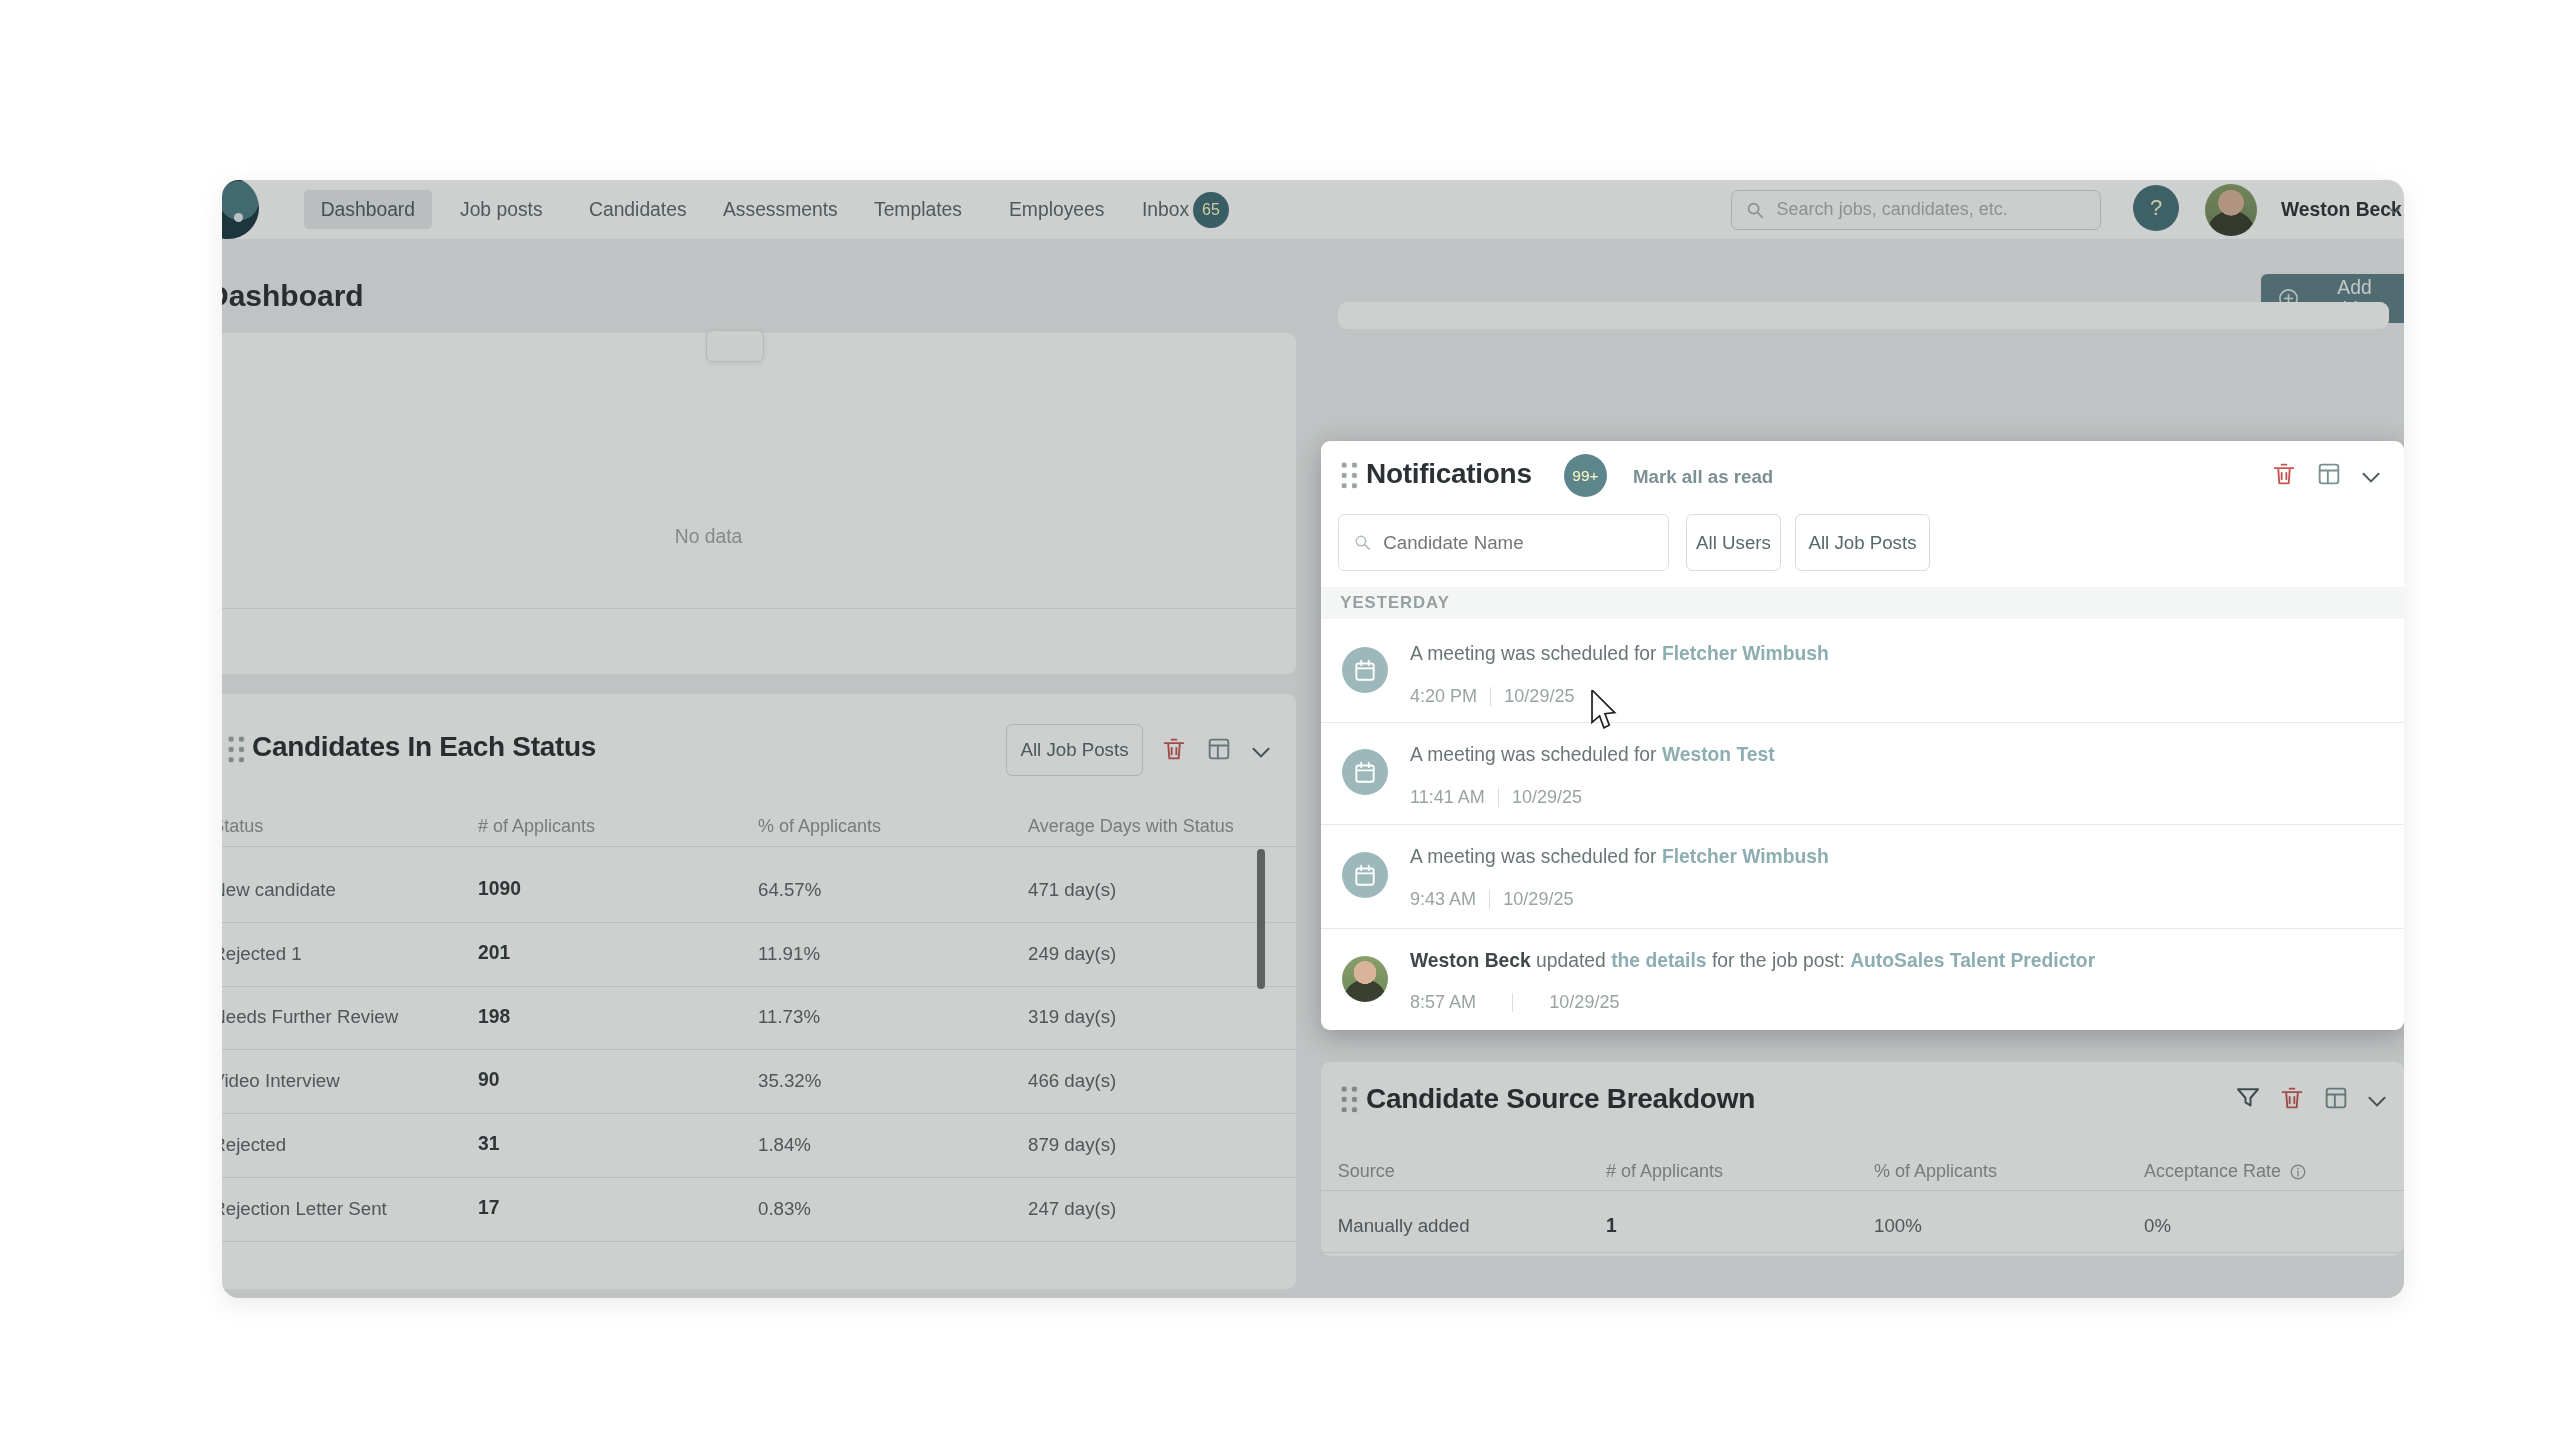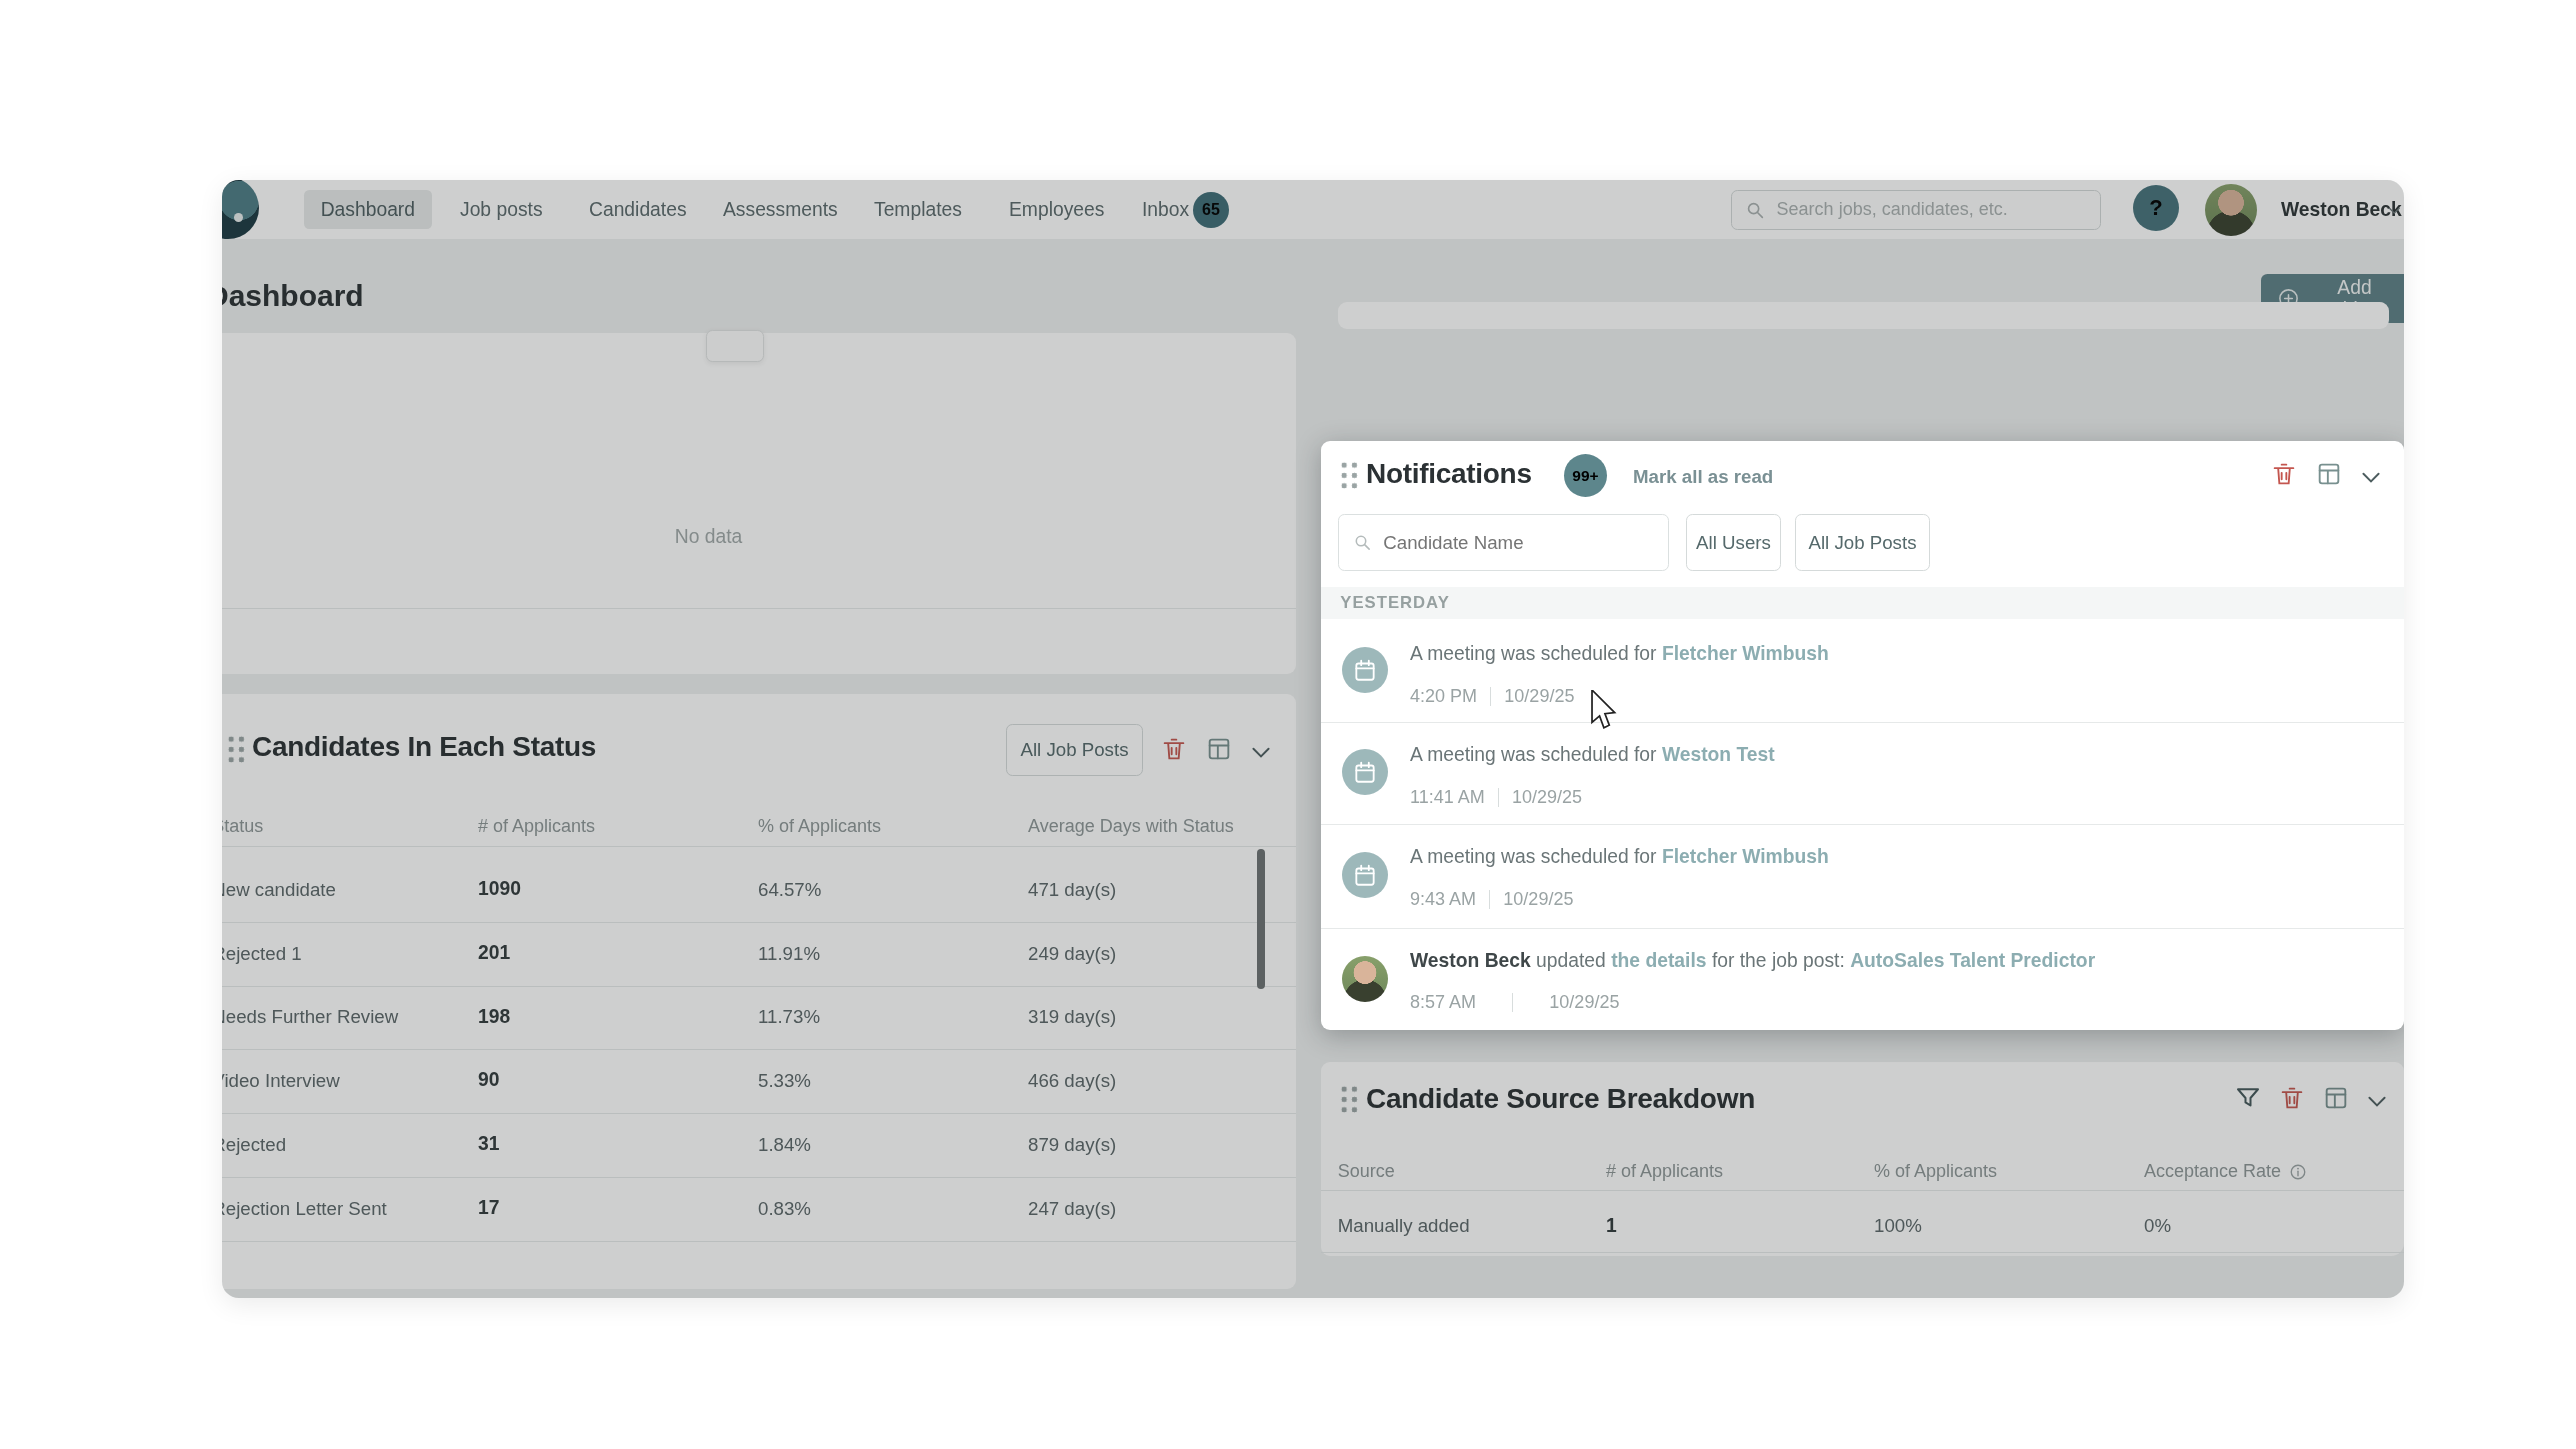"65" .badge-circle { color: #000000 -> #fef9c3; font-weight: 700 -> 400 }
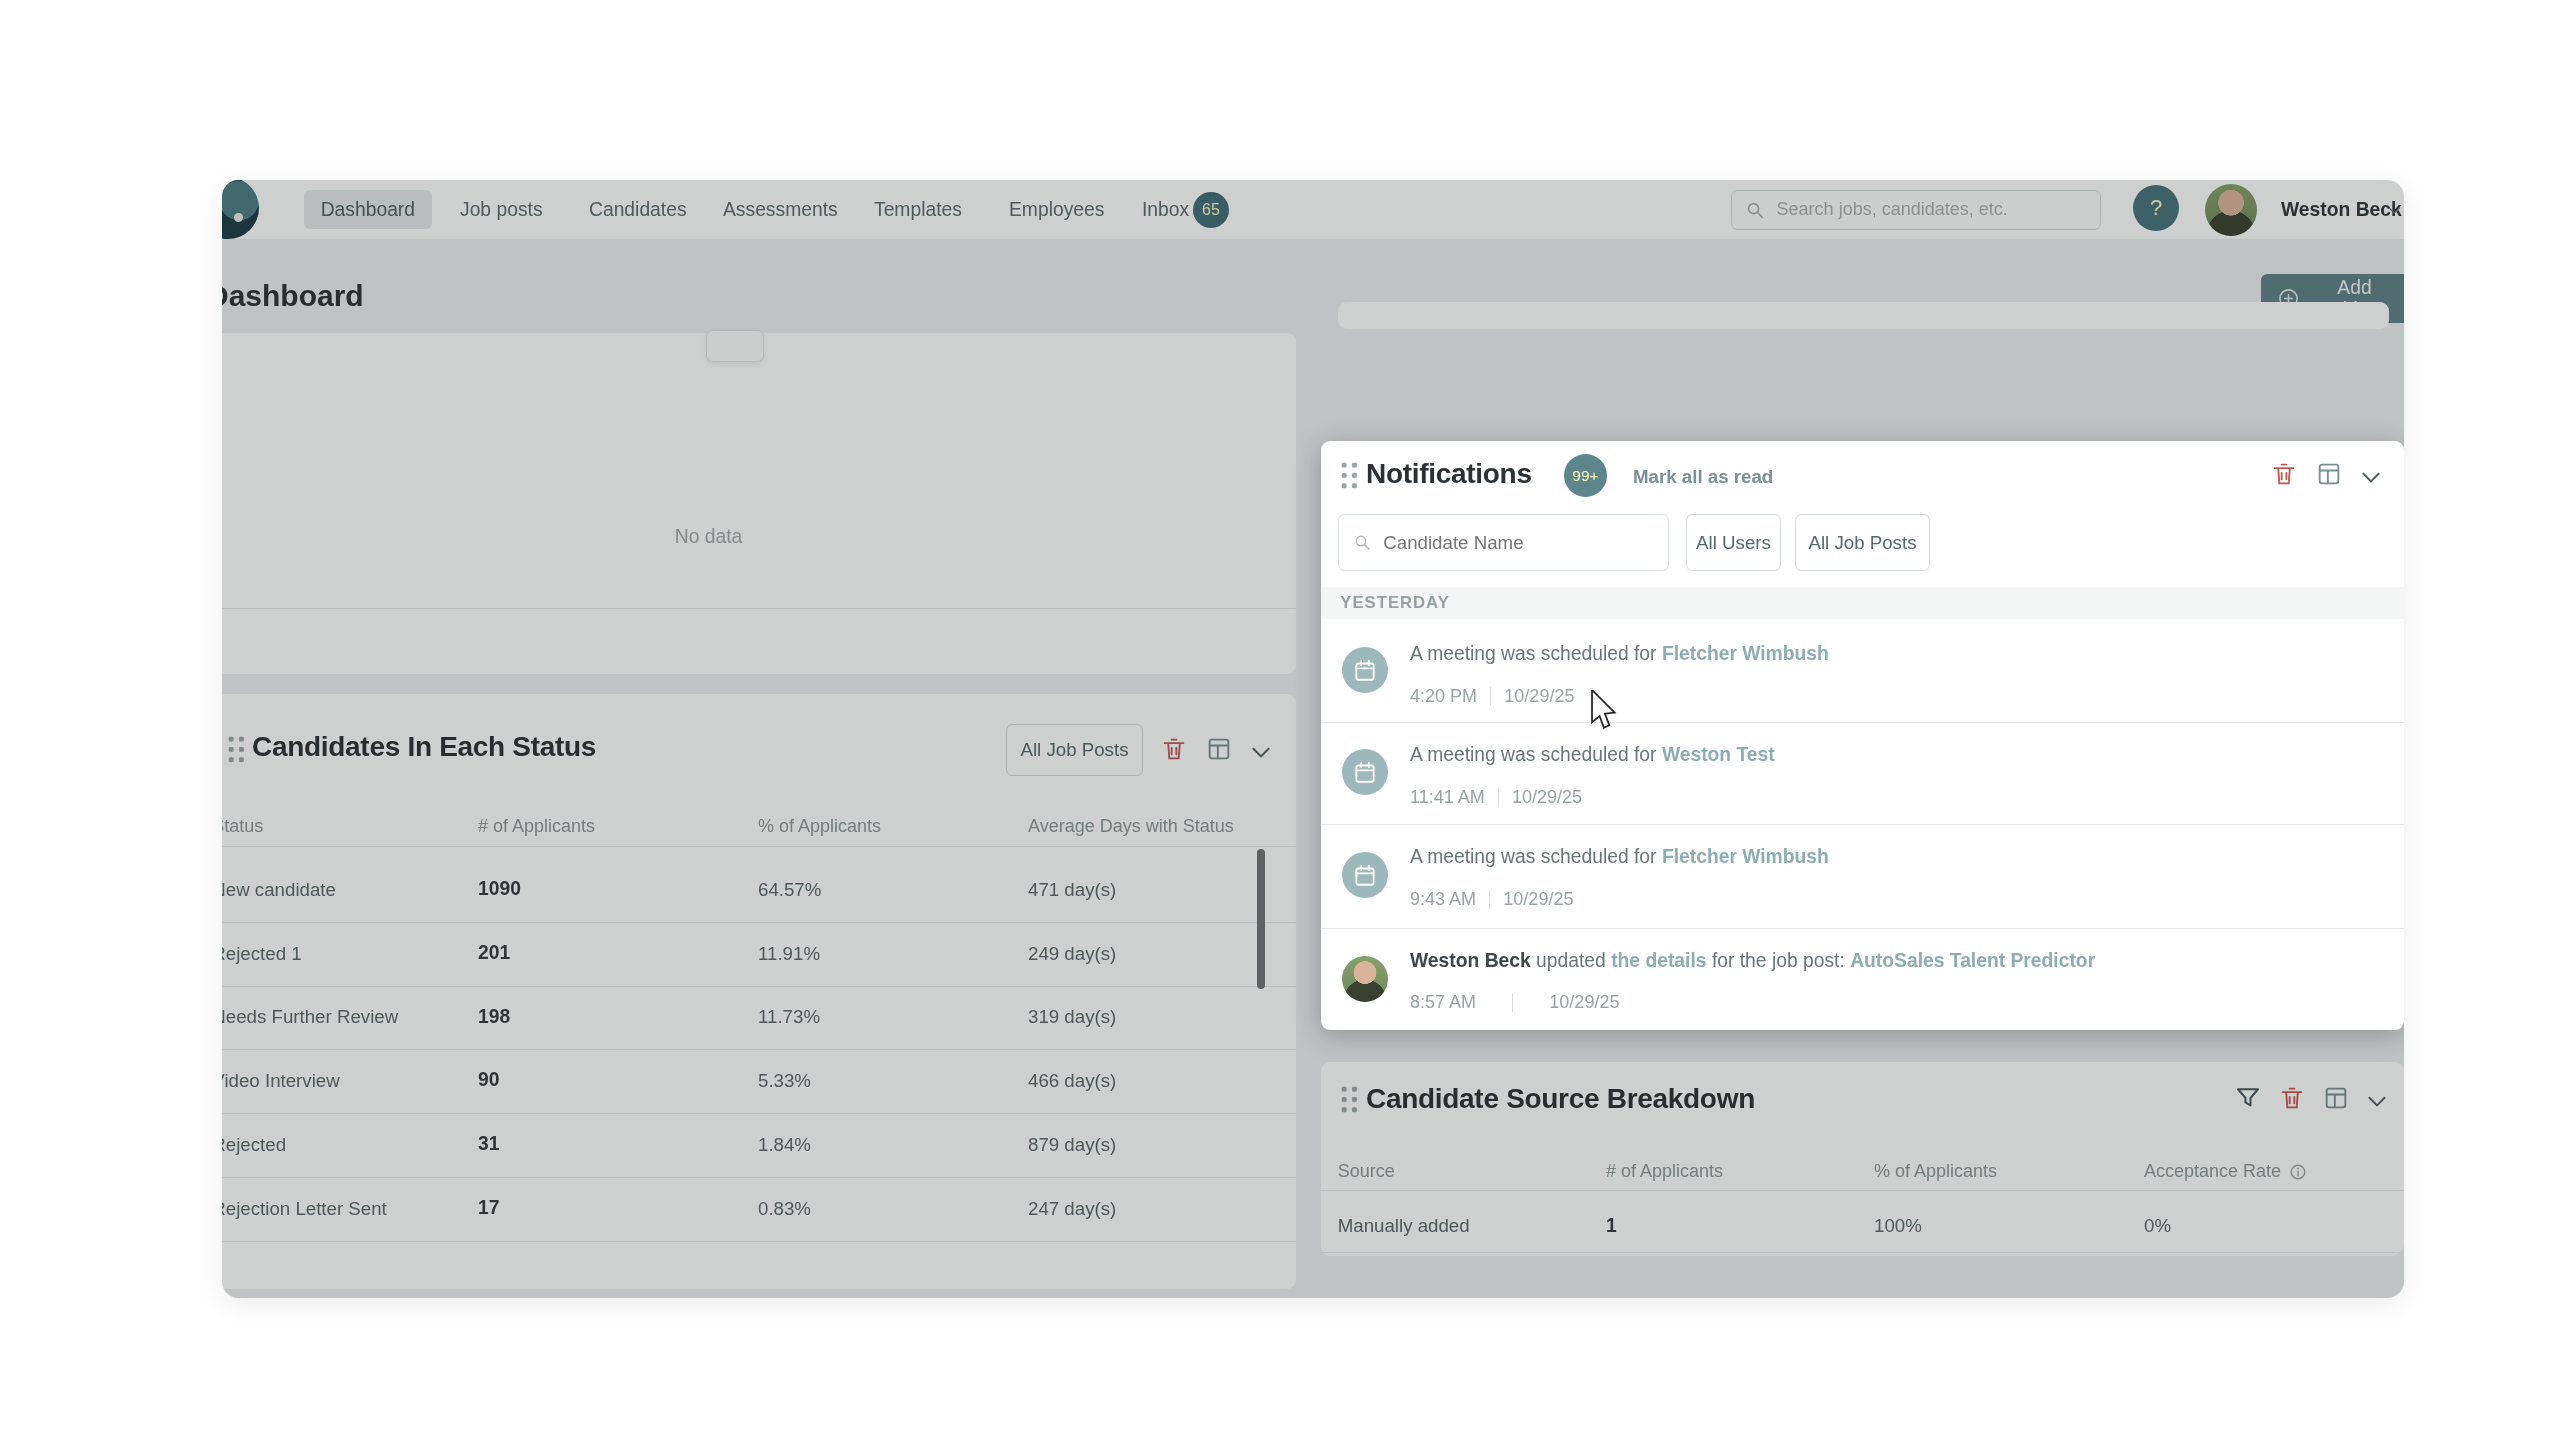"5.33%" div.td { text: 5.33% -> 35.32% }
